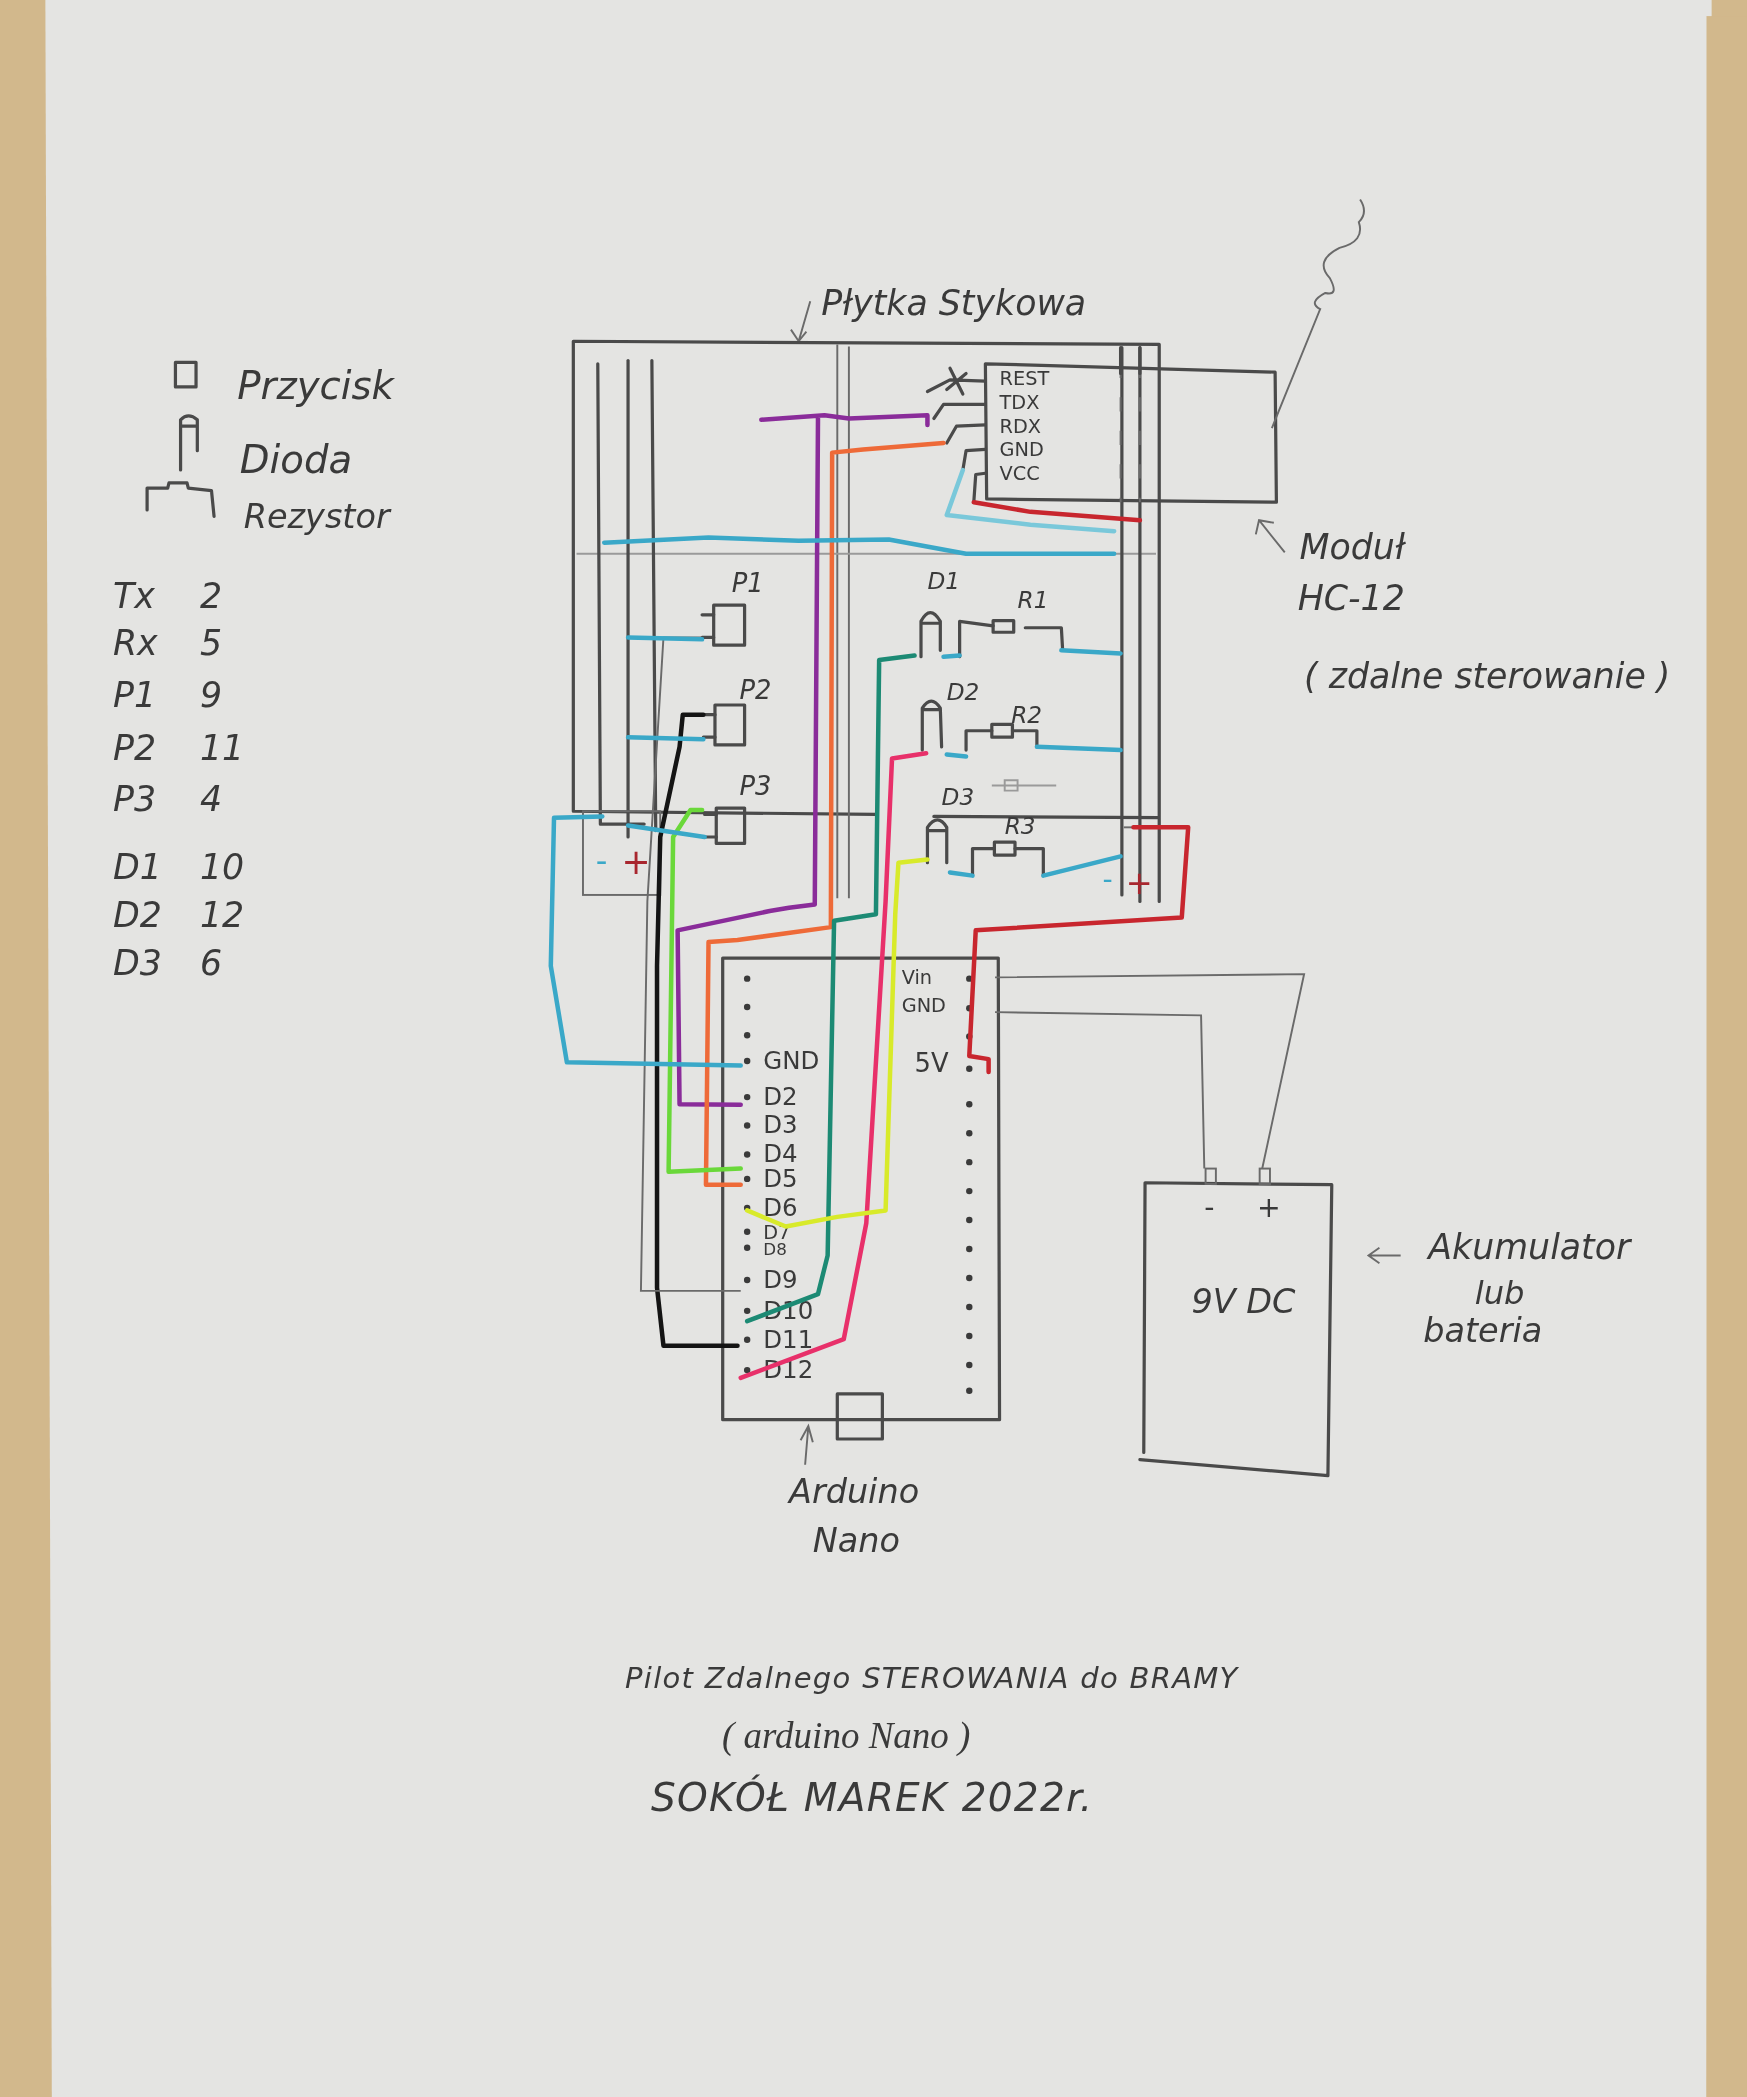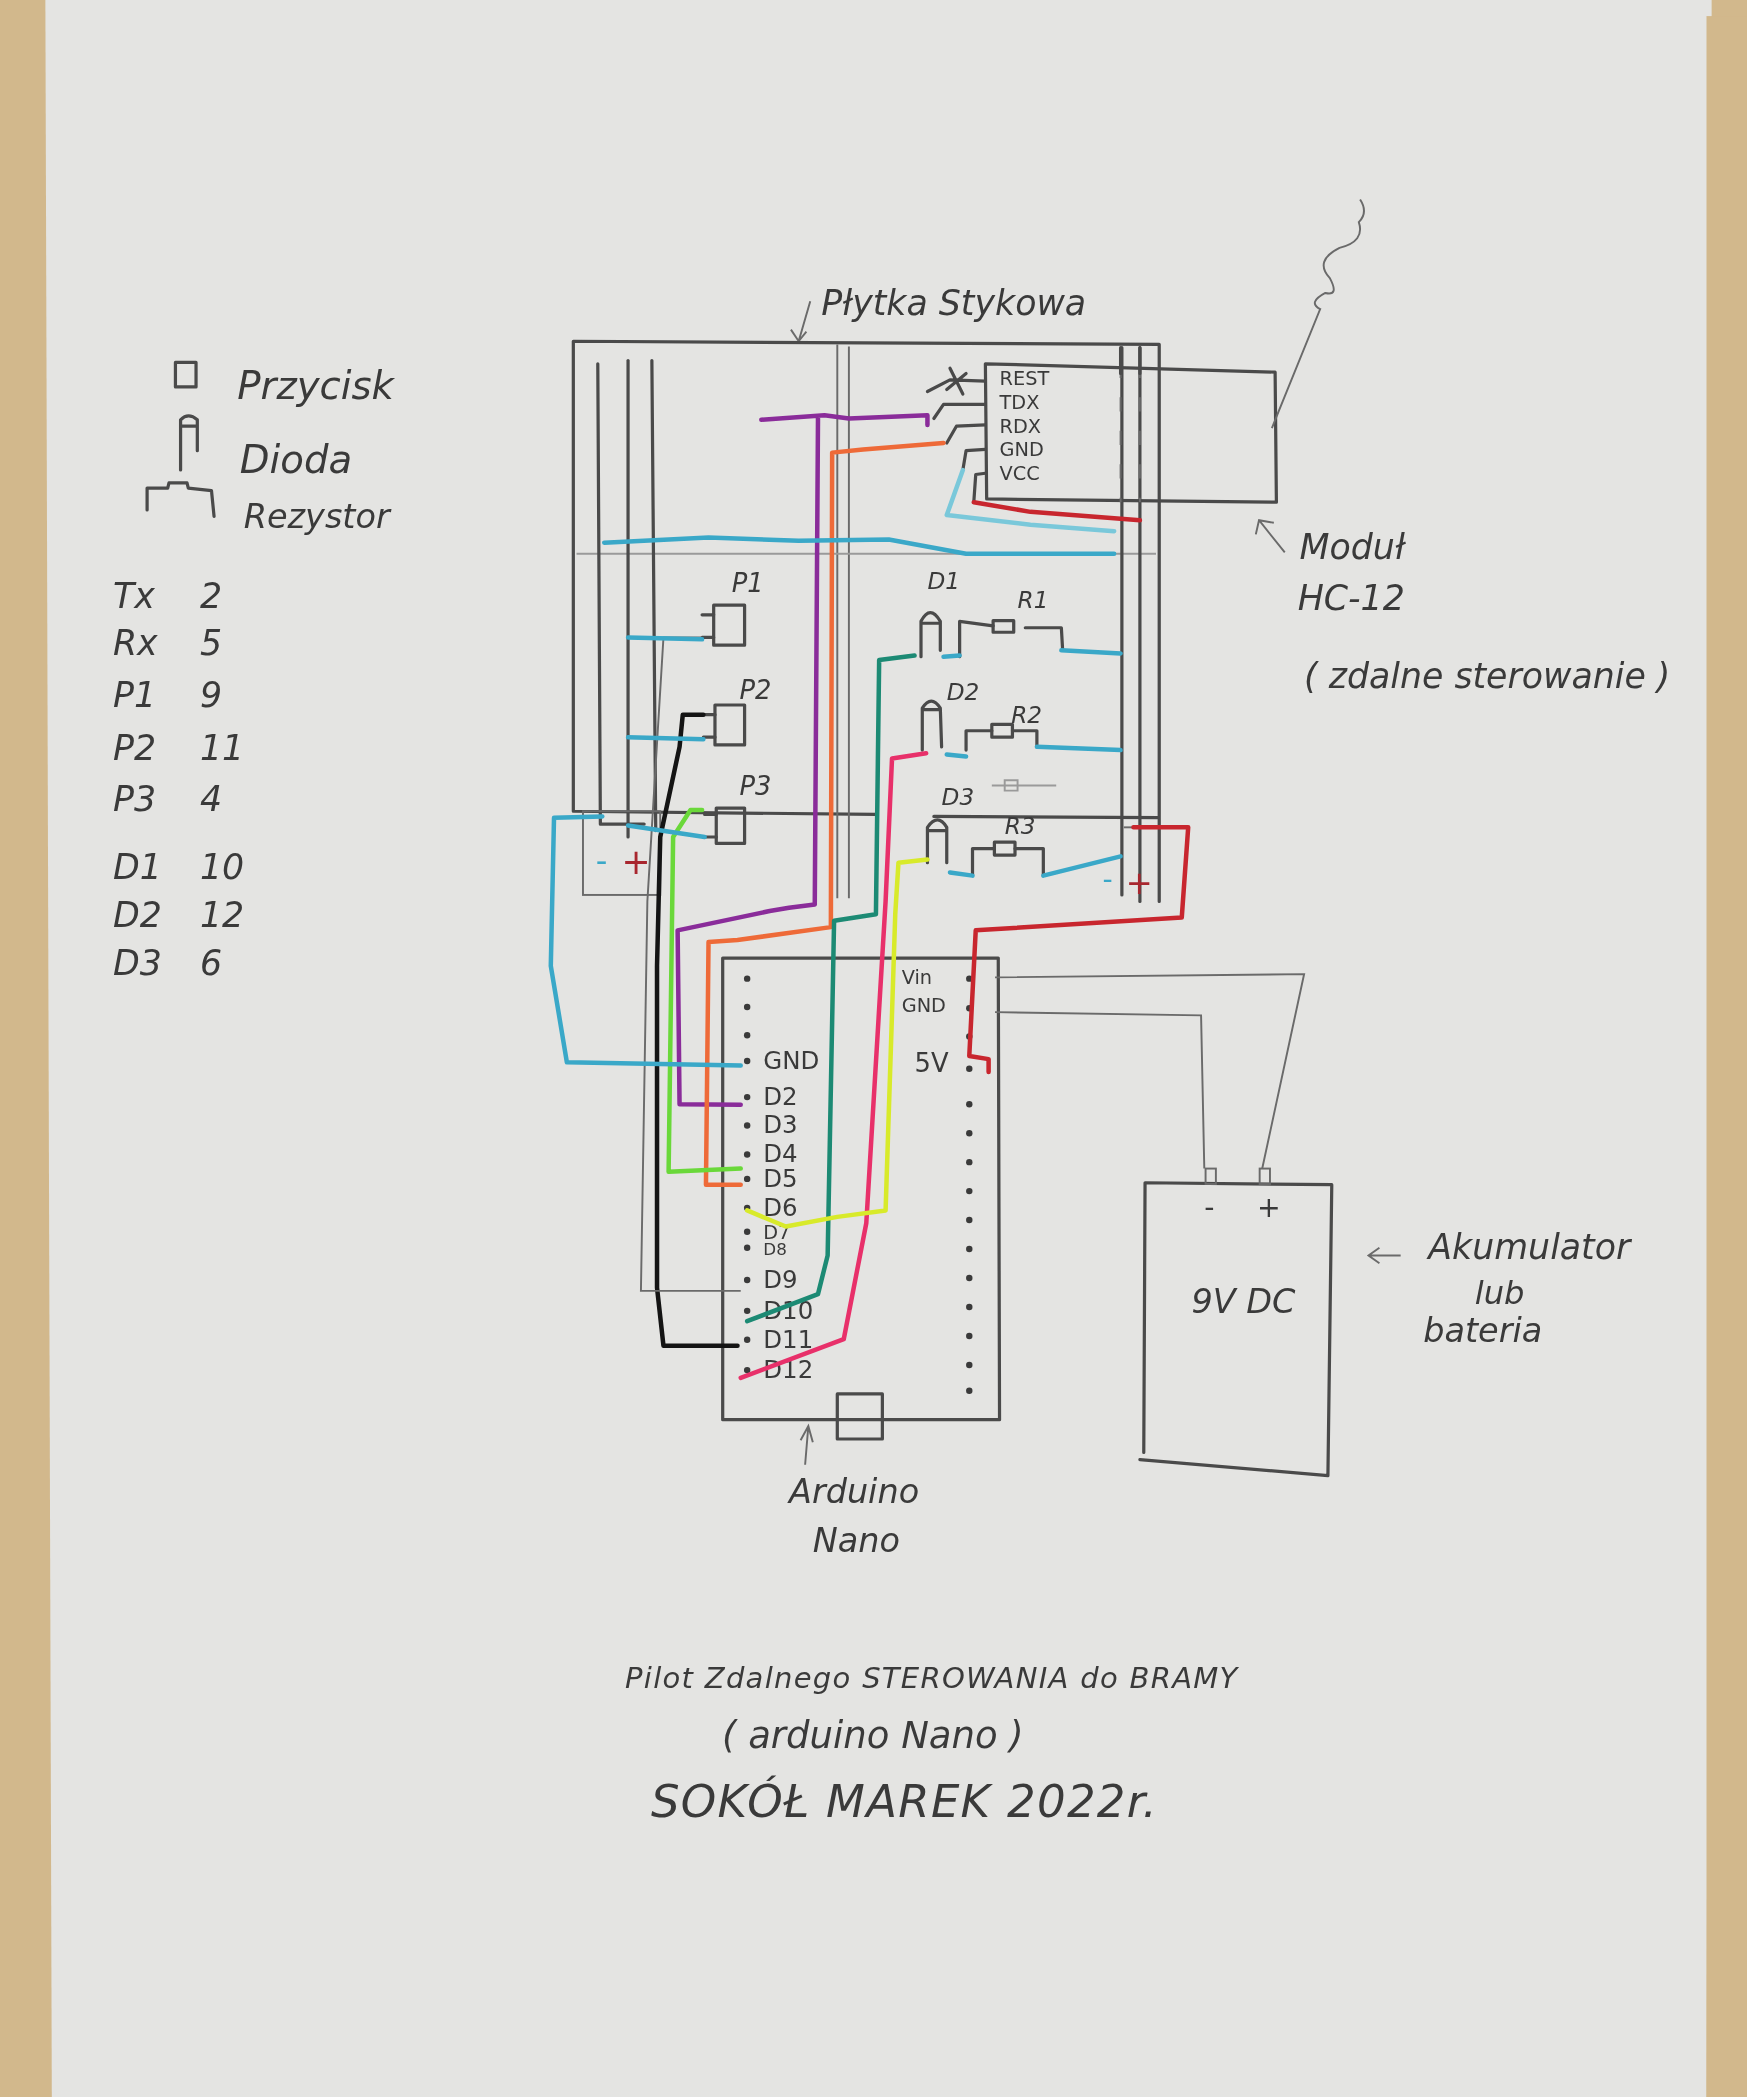"( arduino Nano )" div { font-family: none -> Liberation Serif, serif }
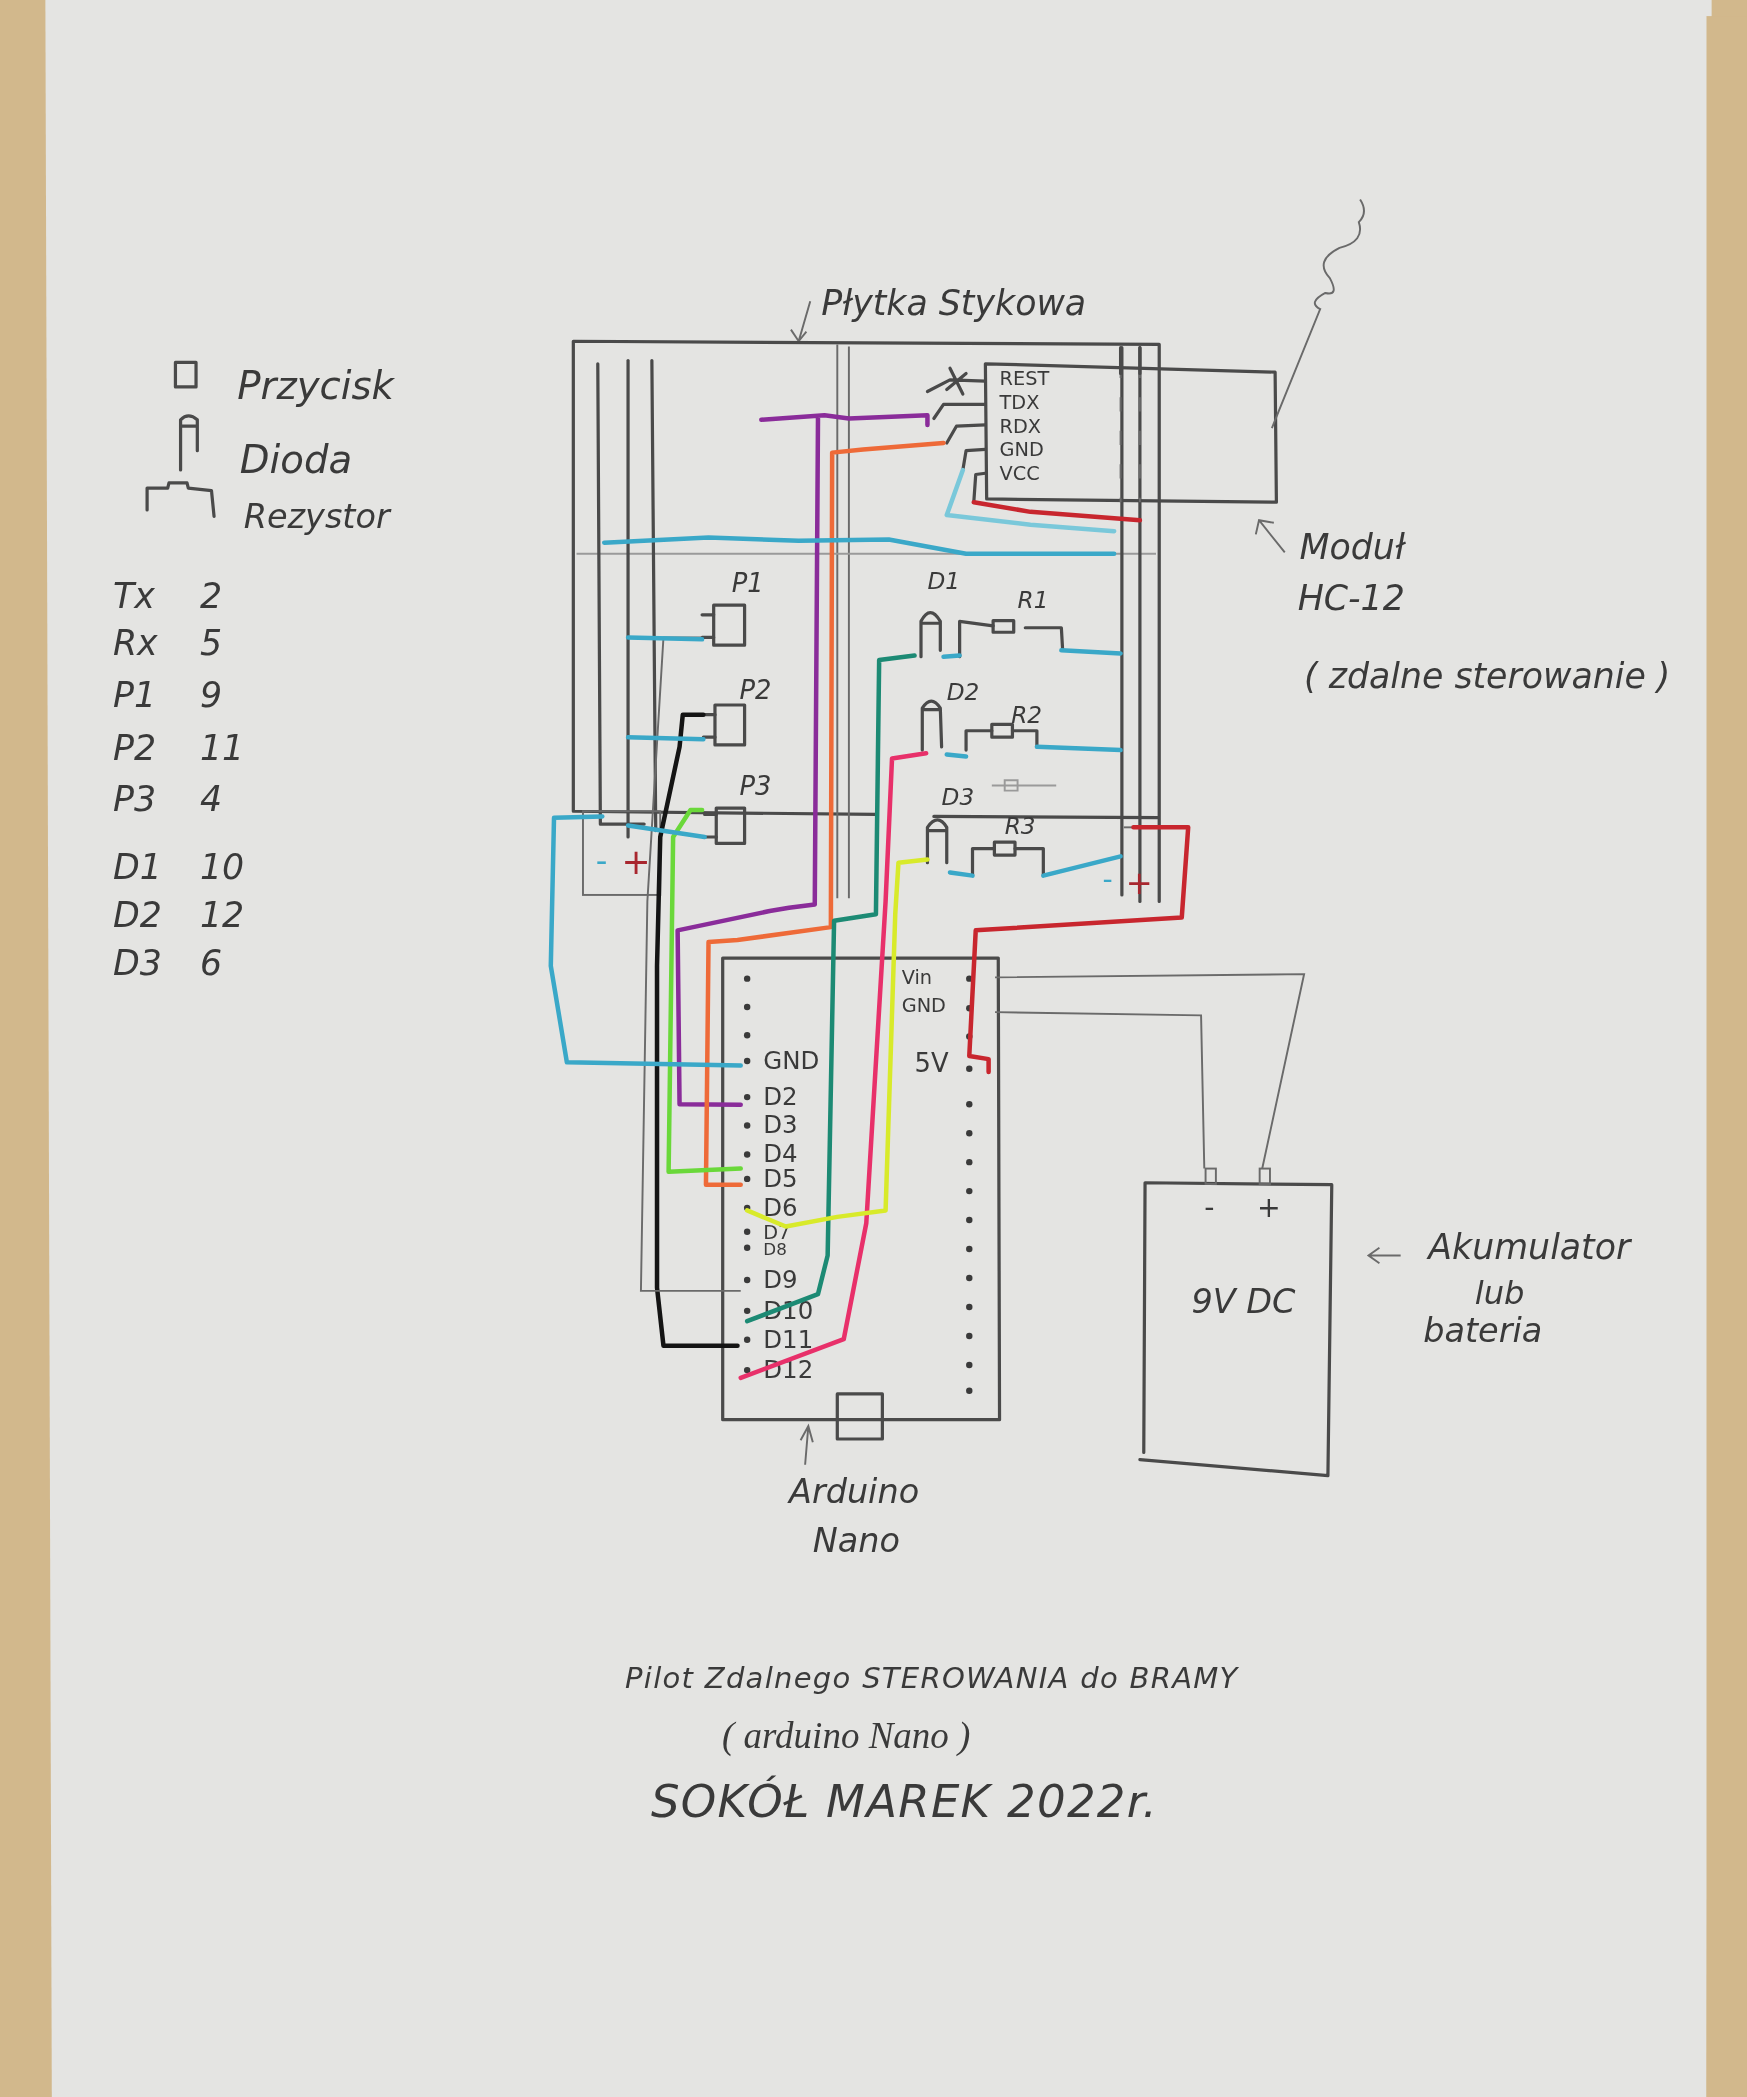"SOKÓŁ MAREK 2022r." div { font-size: 45px -> 39px }
